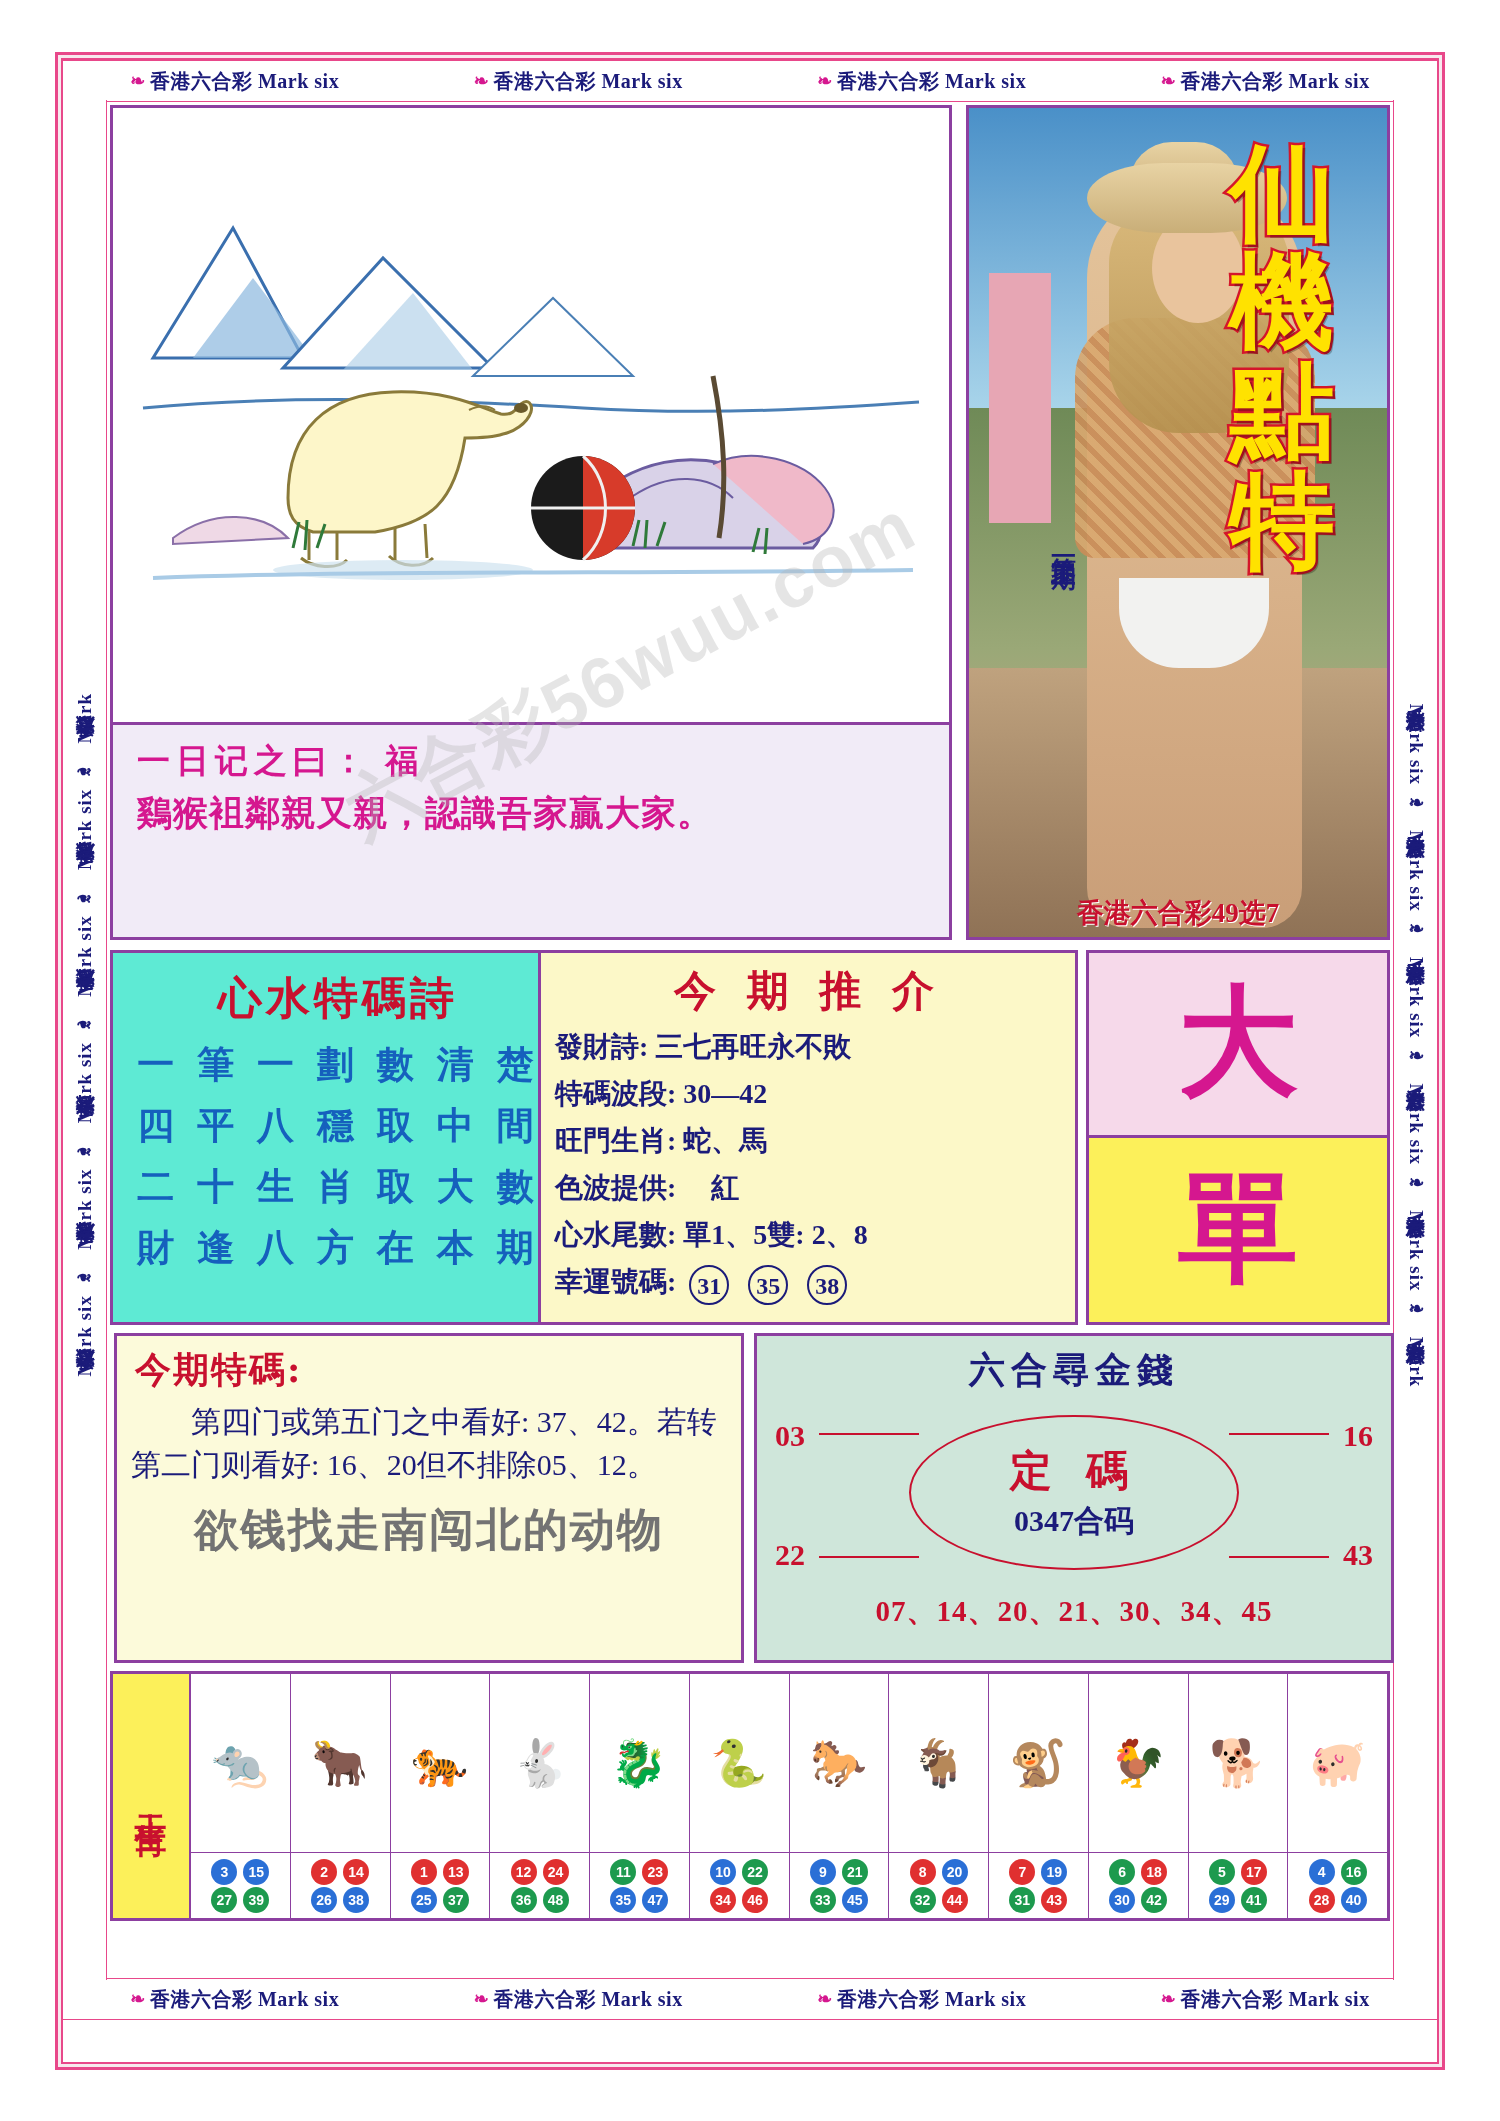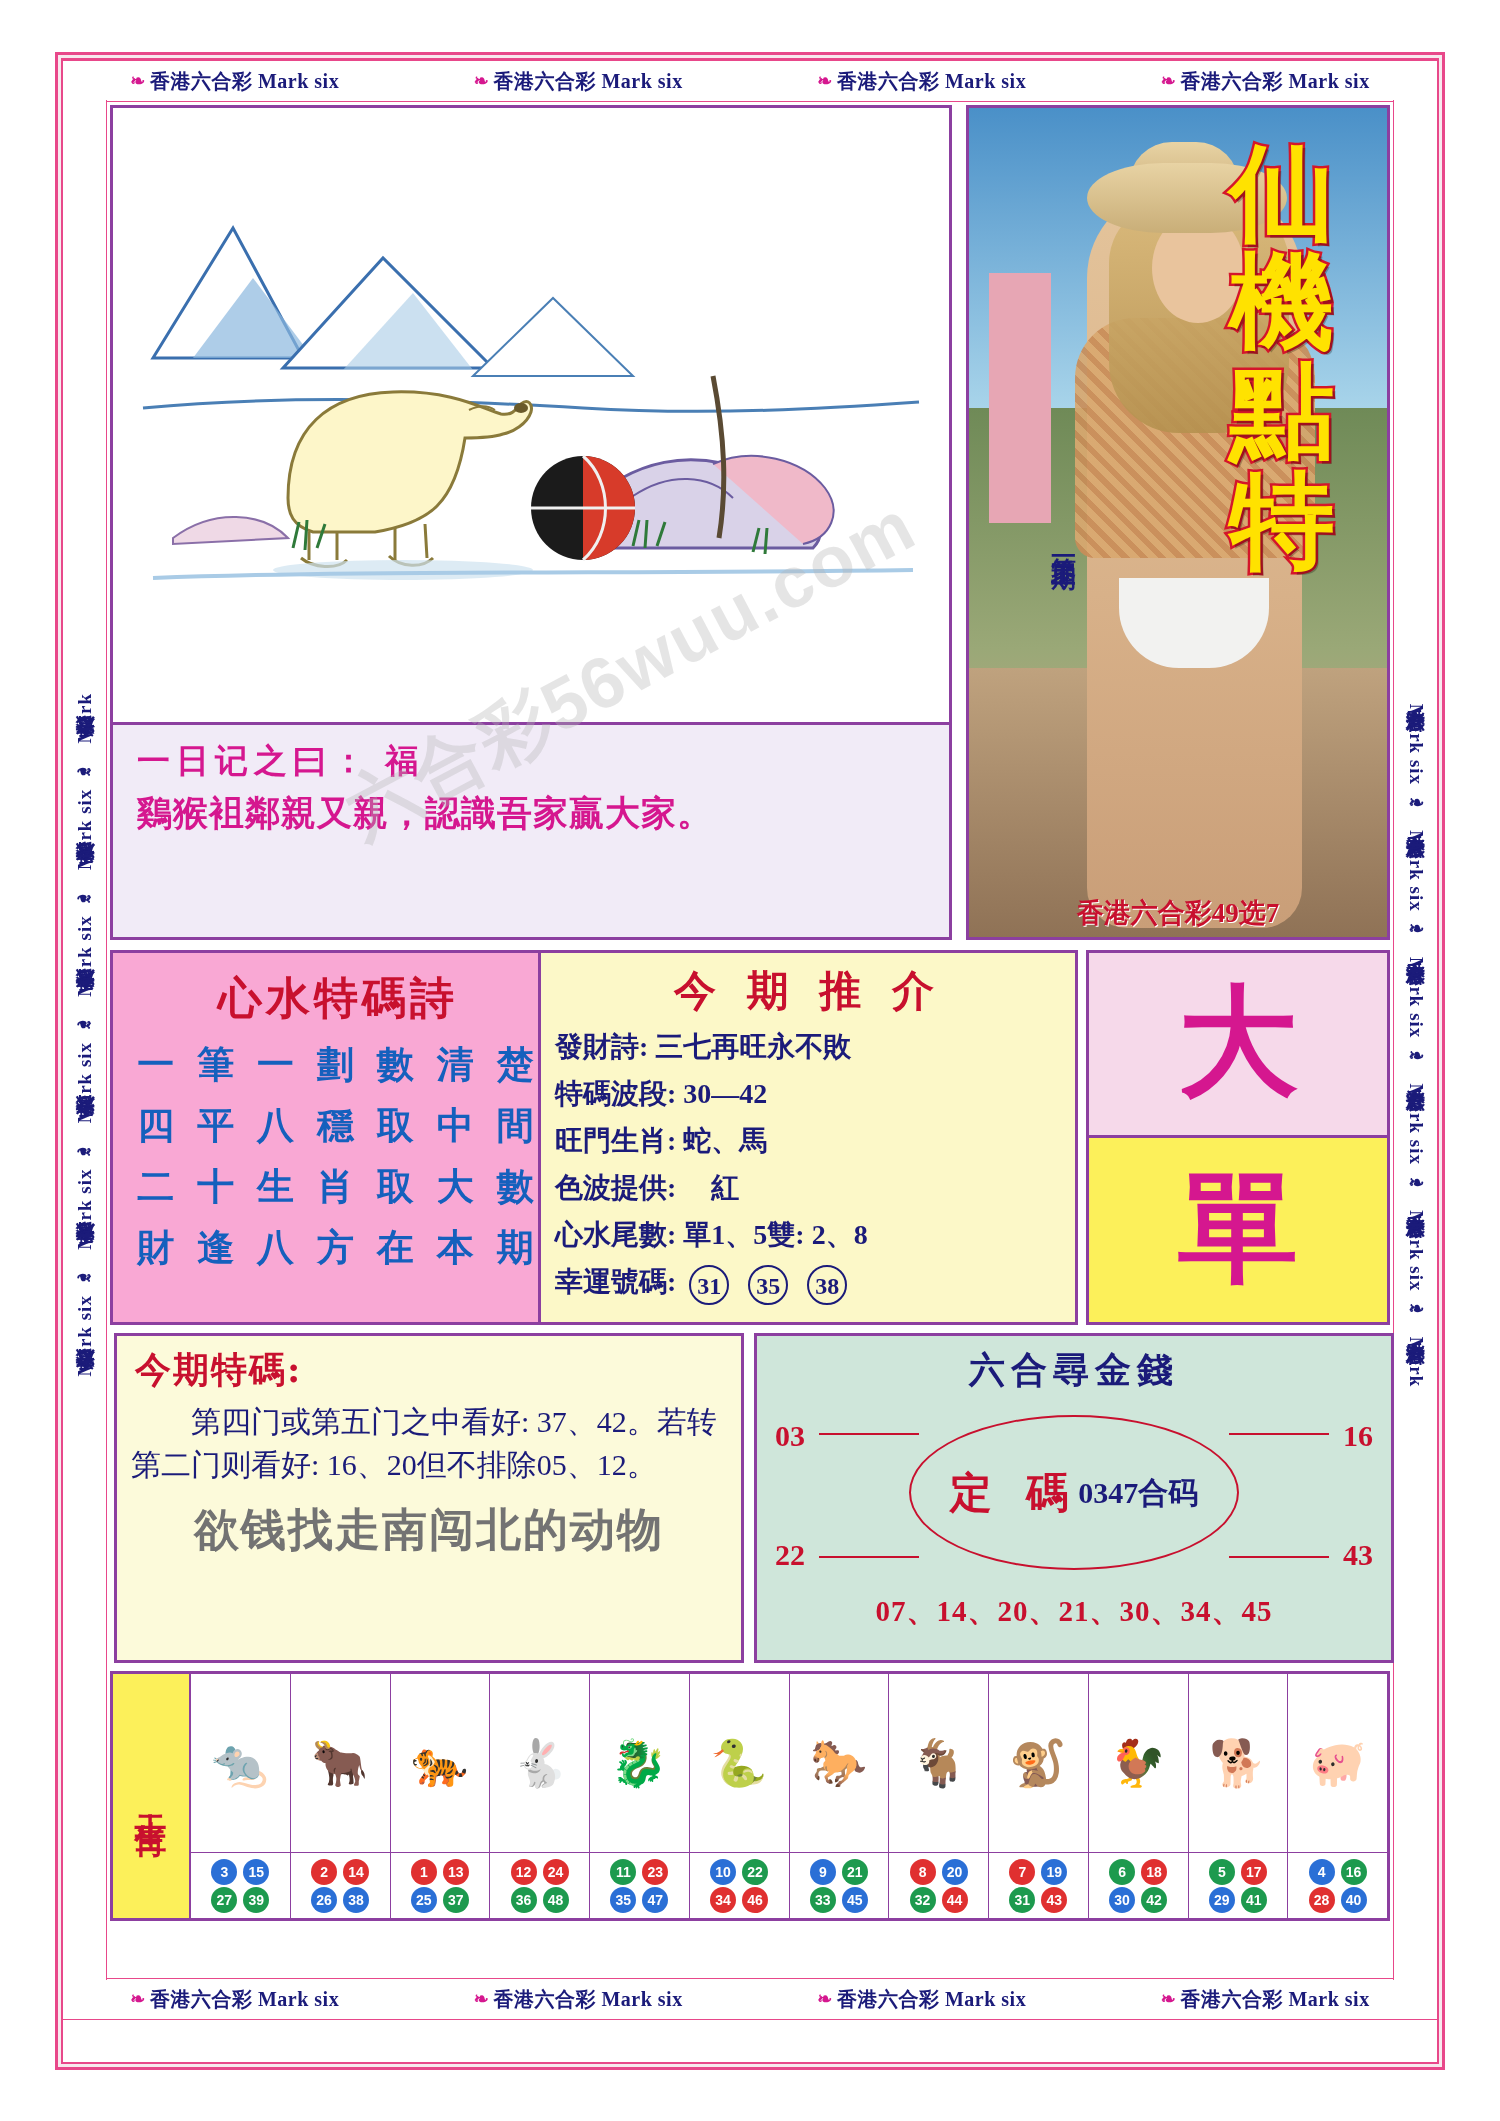"心水特碼詩" .poem2-box { background: #f9a8d4 -> #5eead4 }
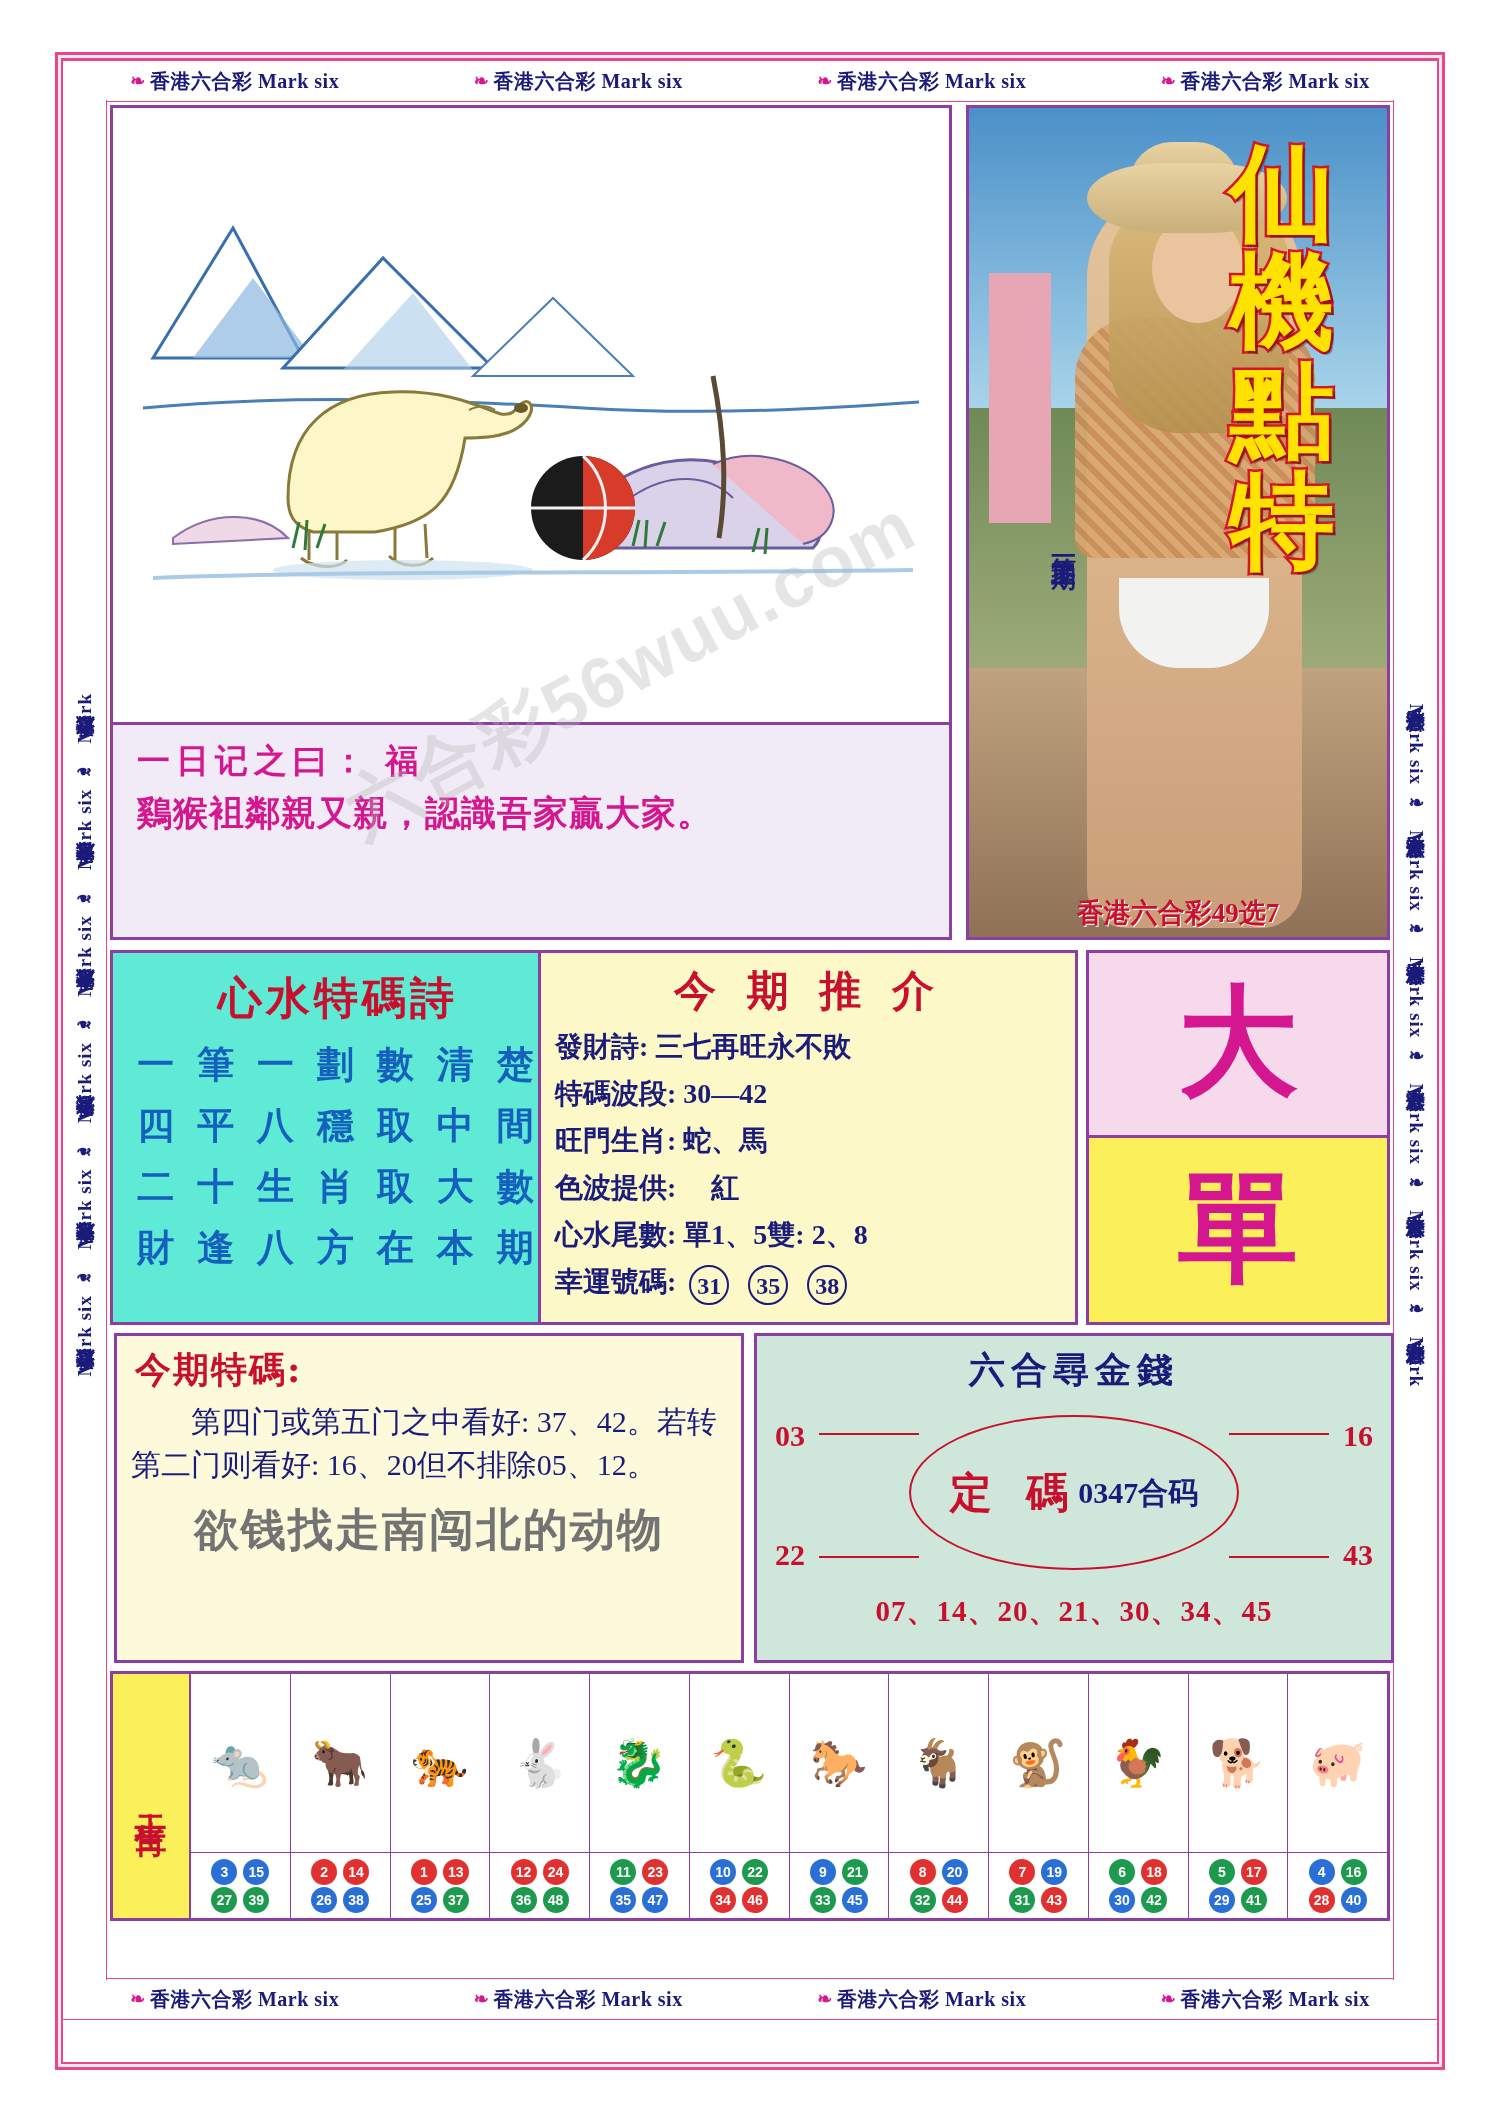"定 碼" .jq-oval { flex-direction: none -> column }
